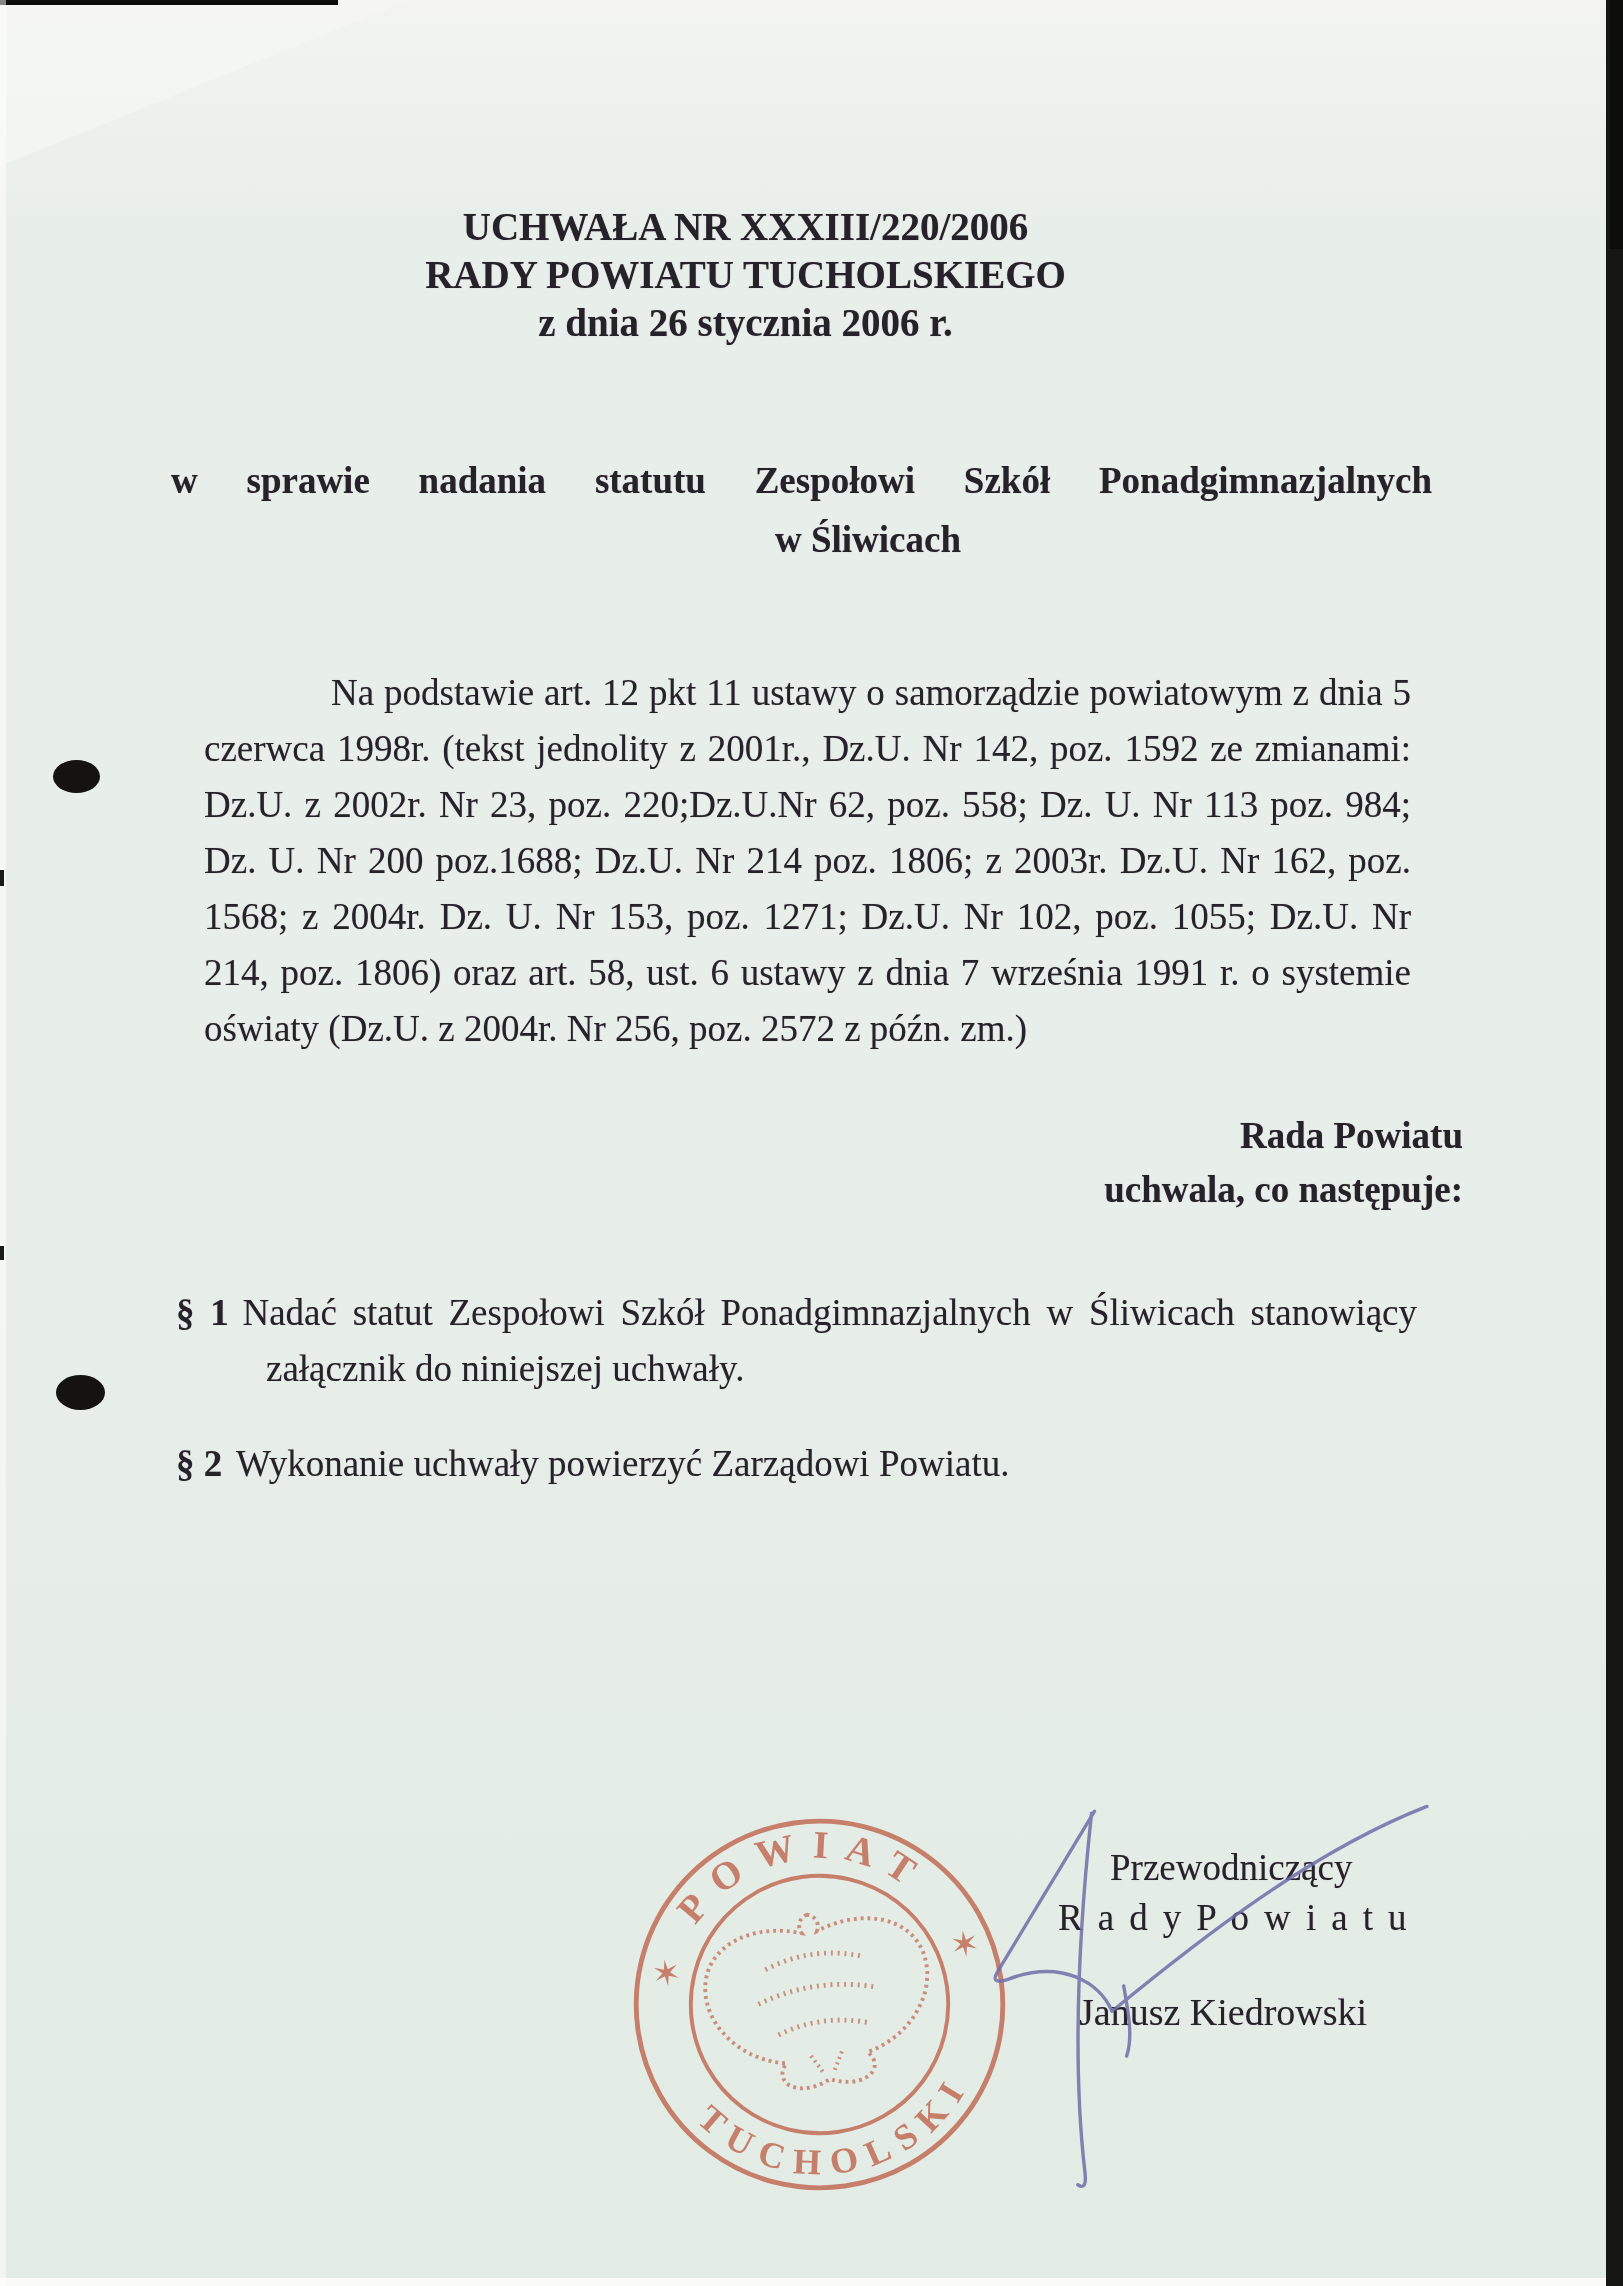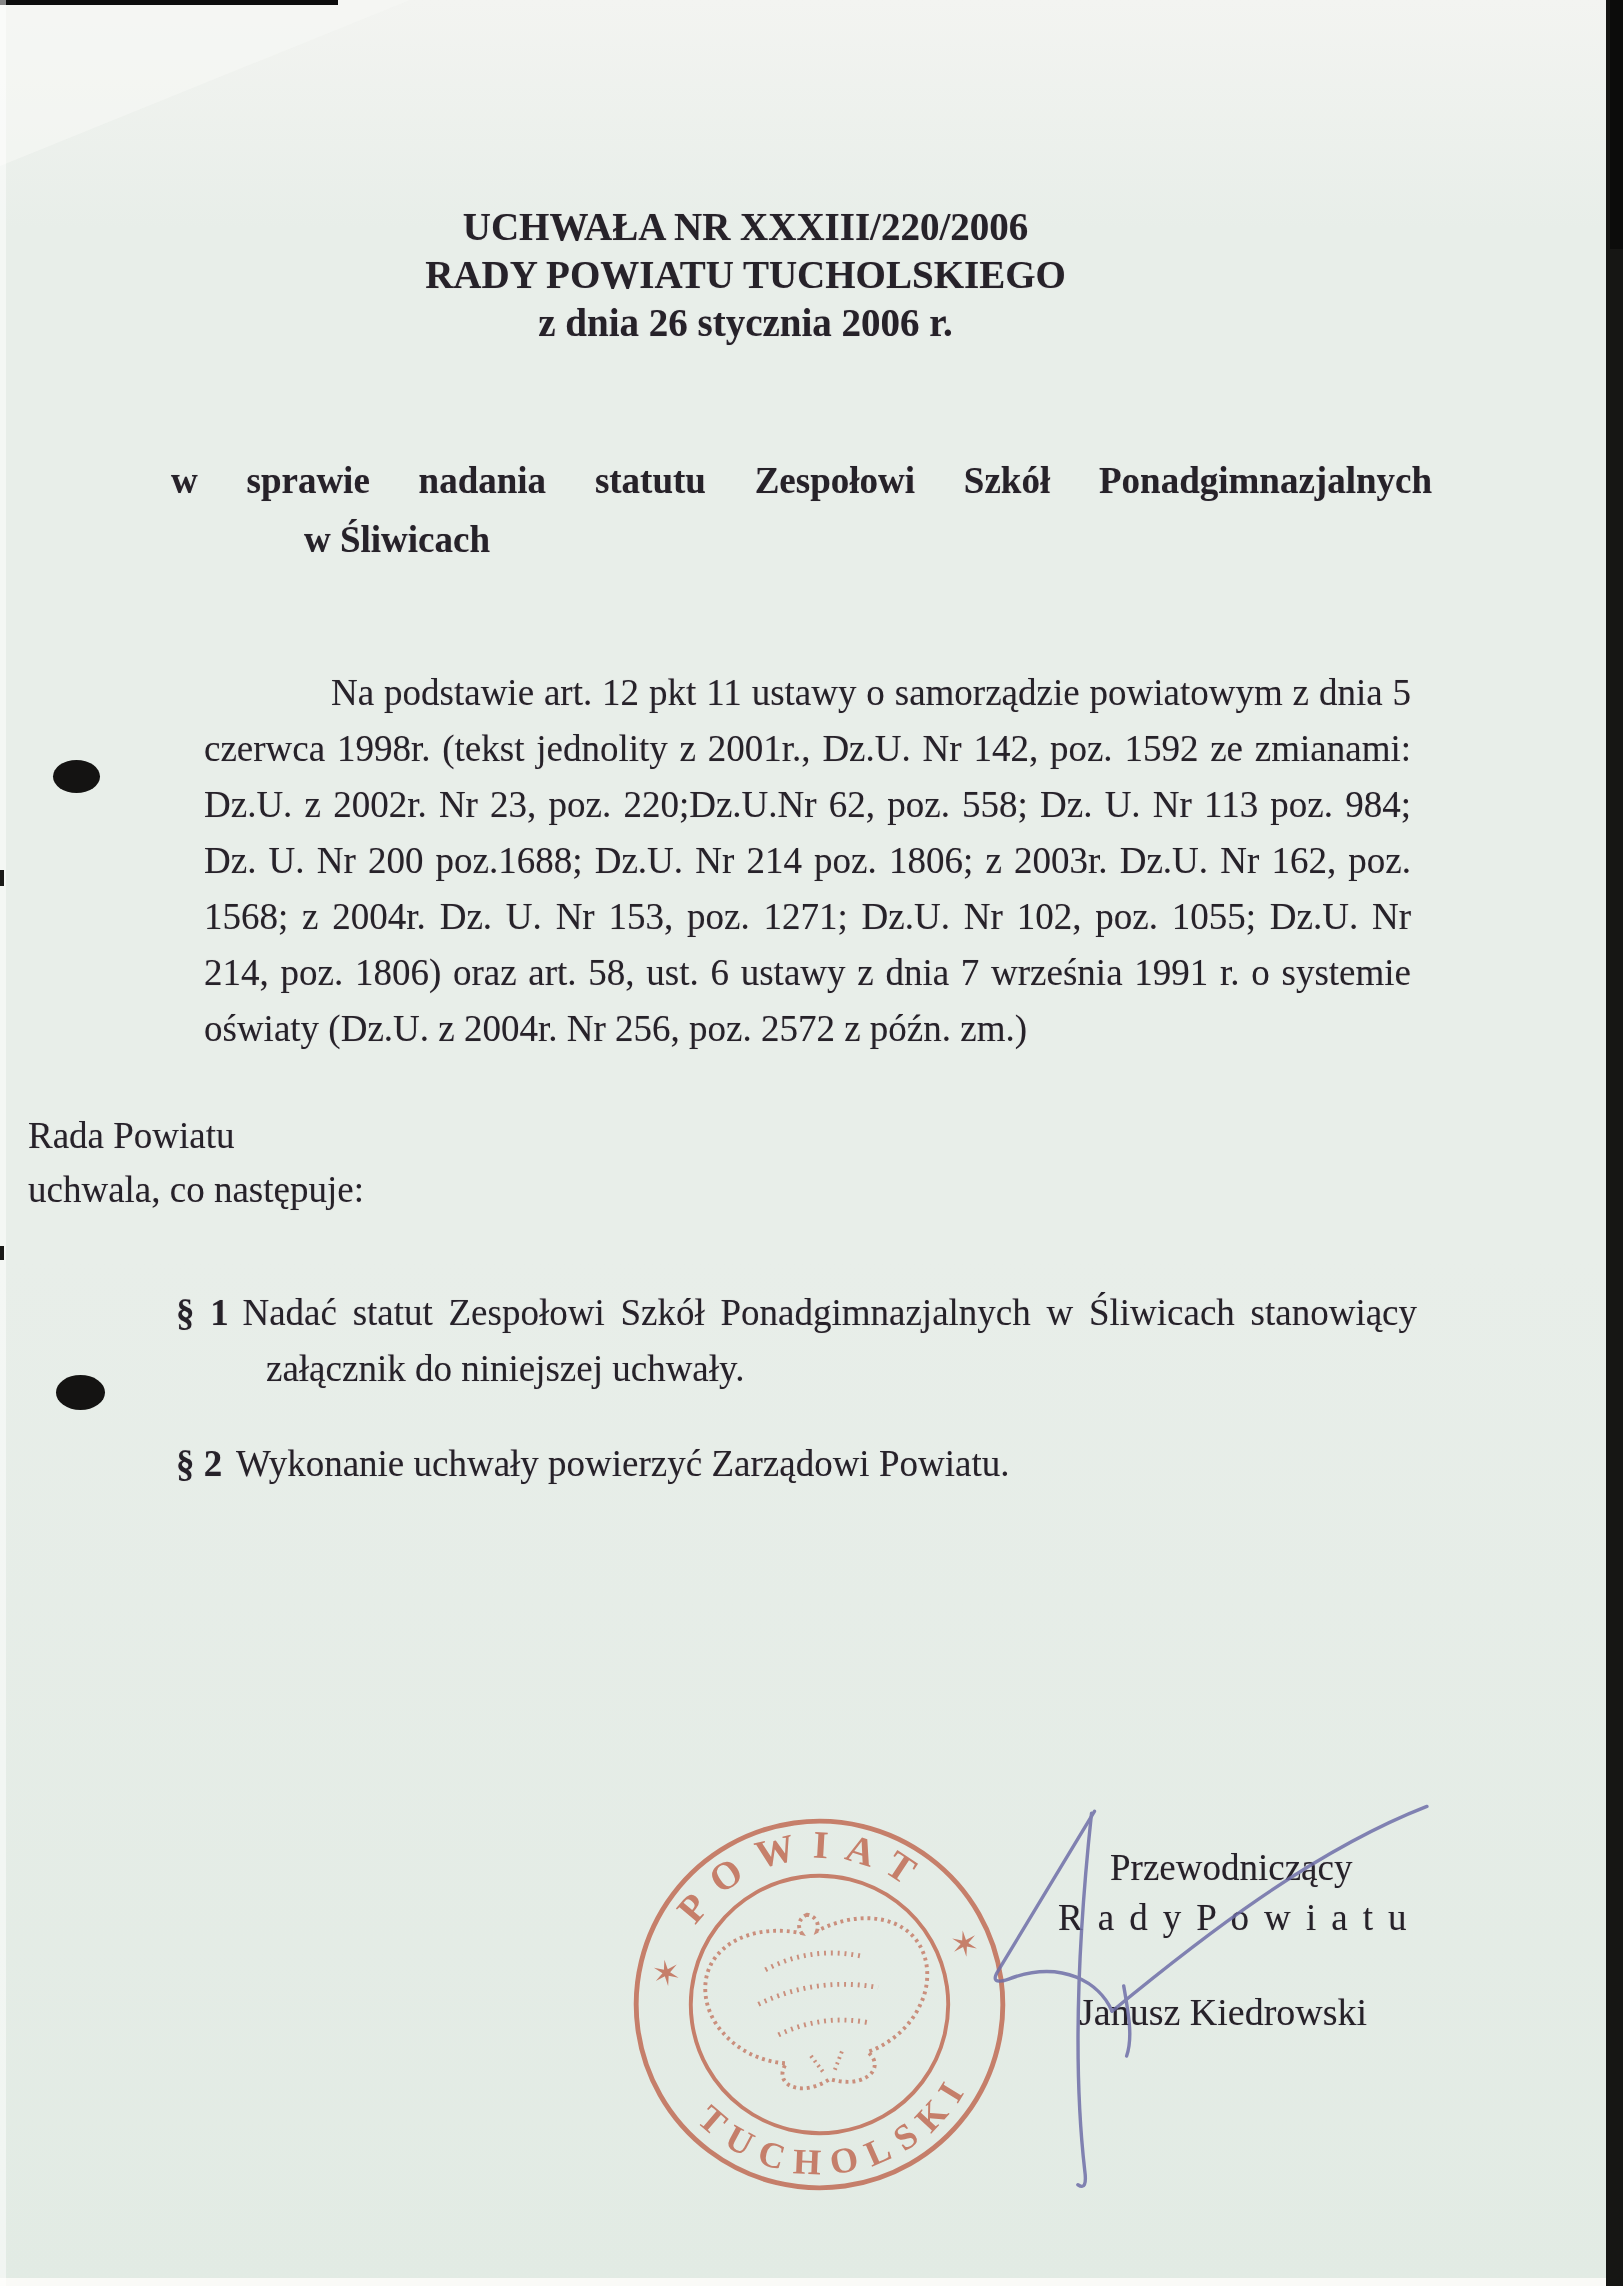"w Śliwicach" .subject-line2 { text-align: none -> center }
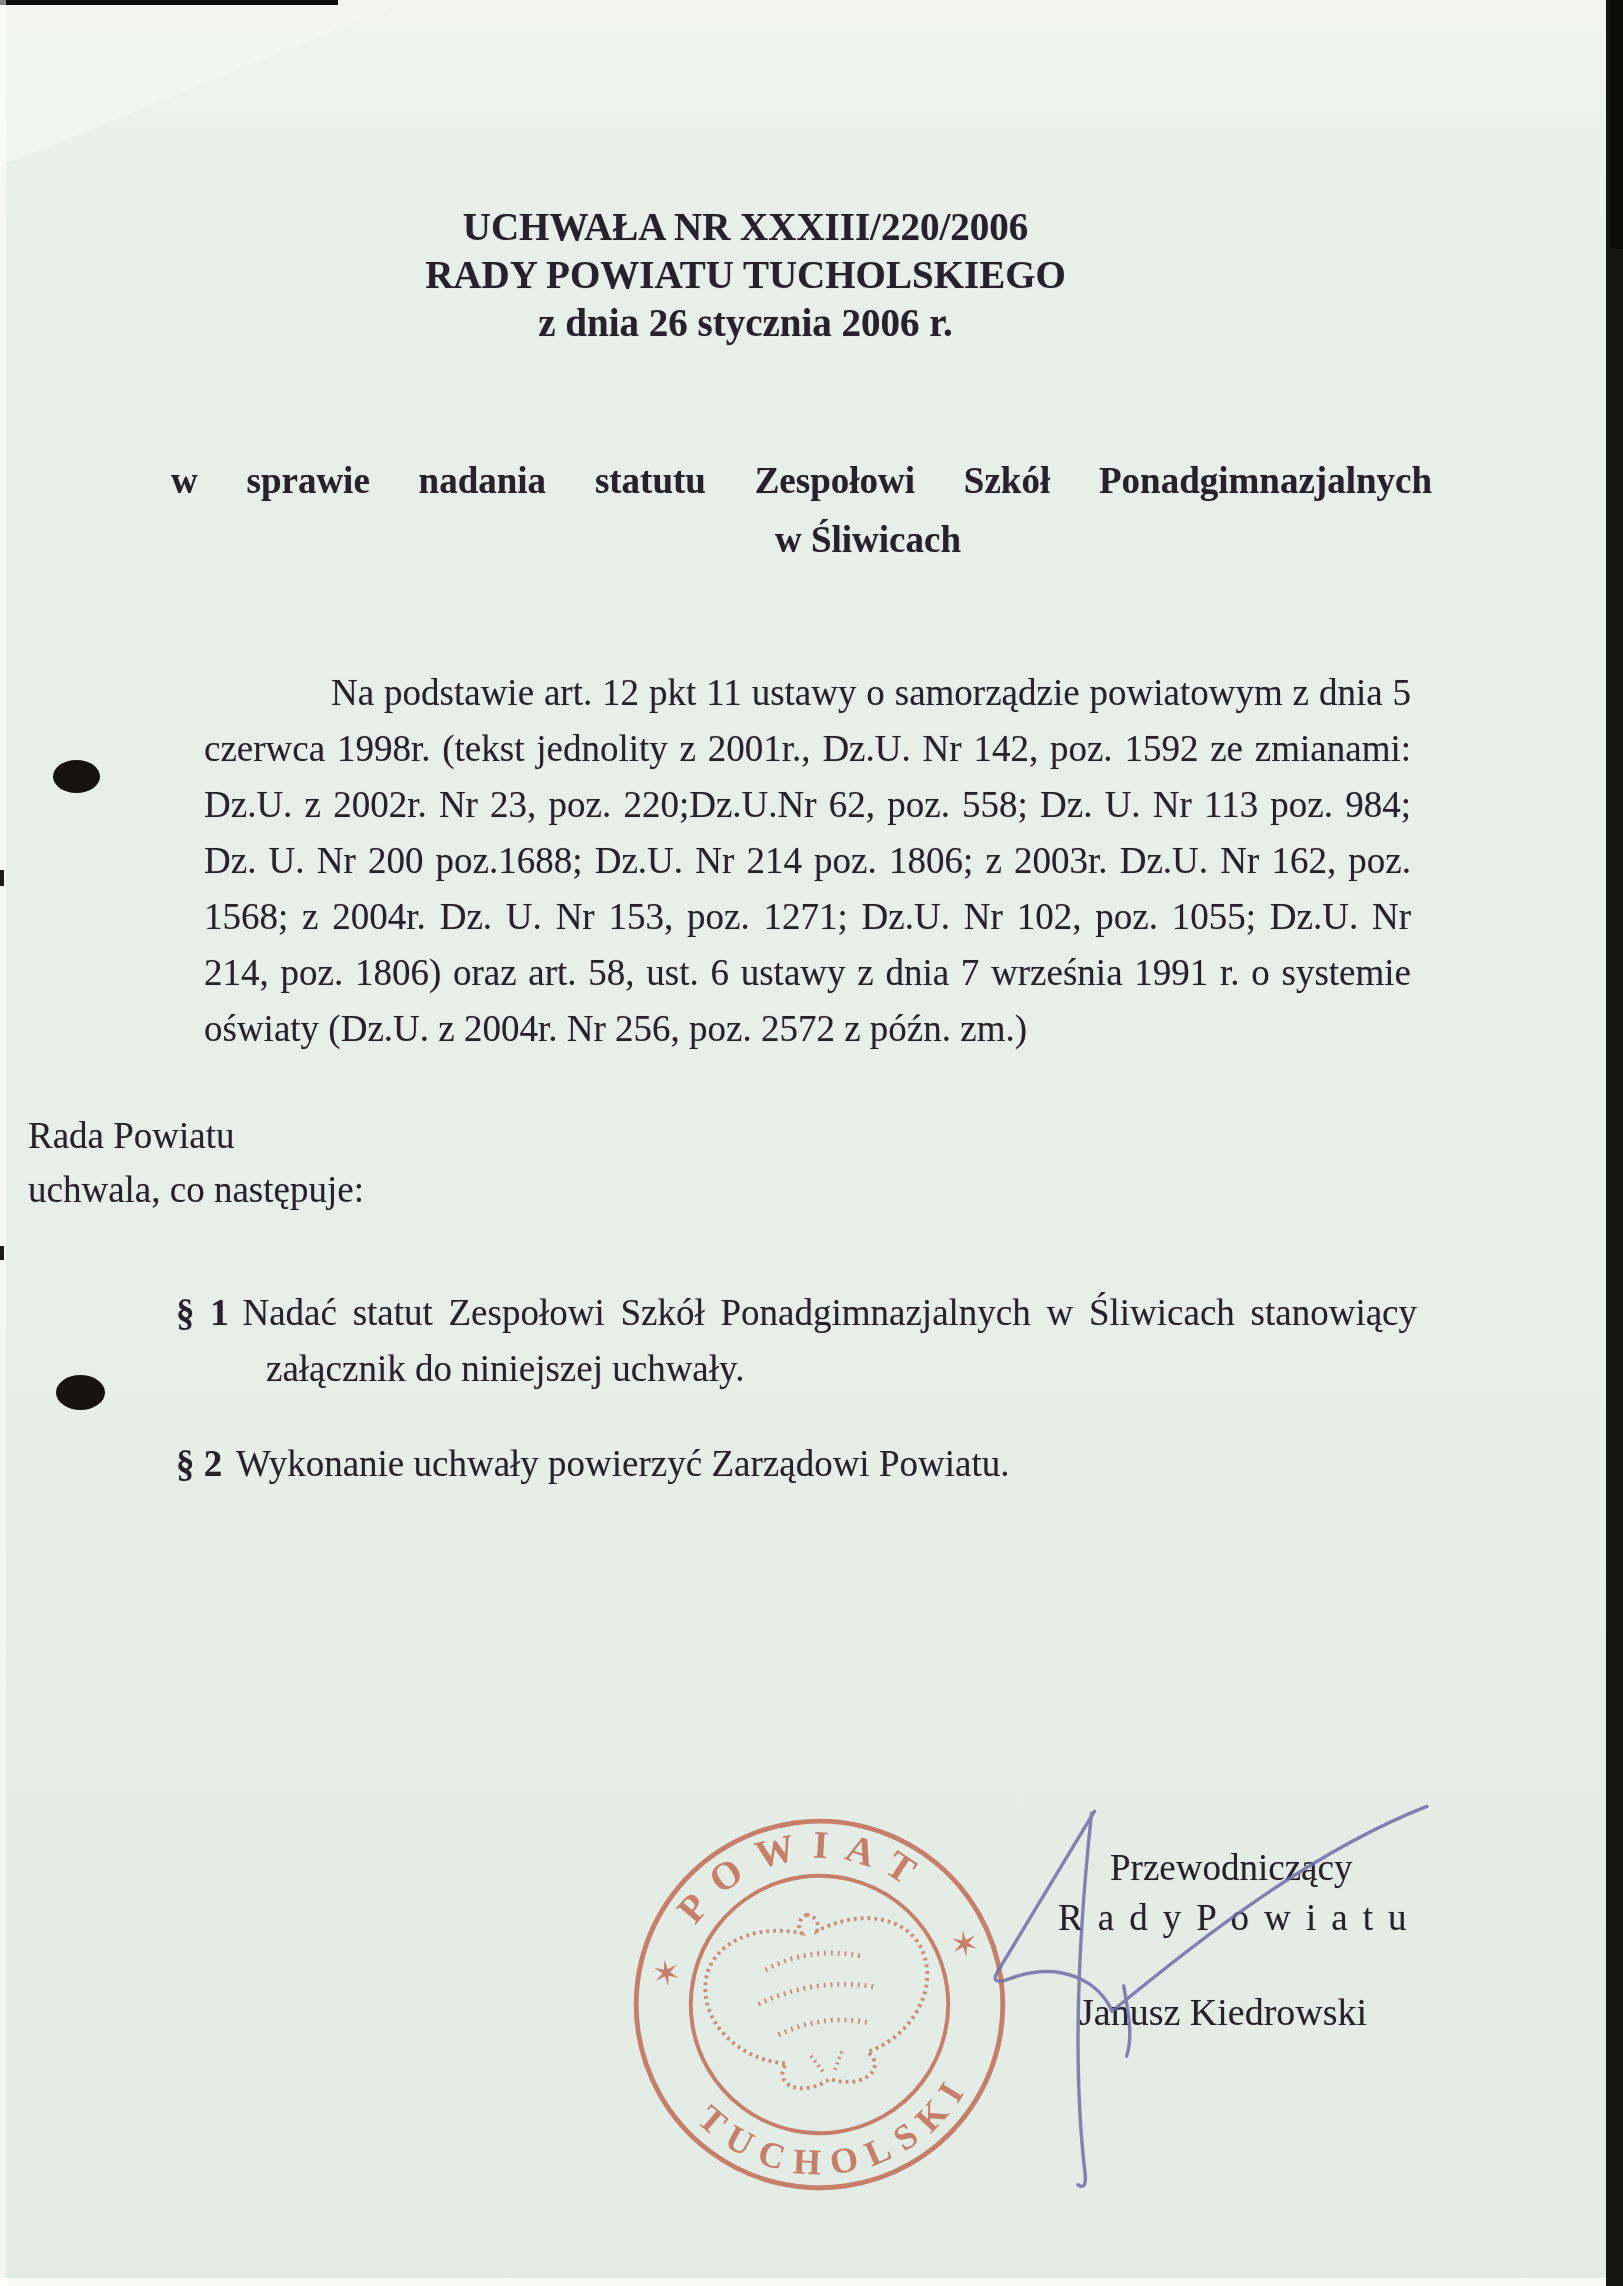"Rada Powiatu" .enact { font-weight: normal -> bold; text-align: left -> right }
